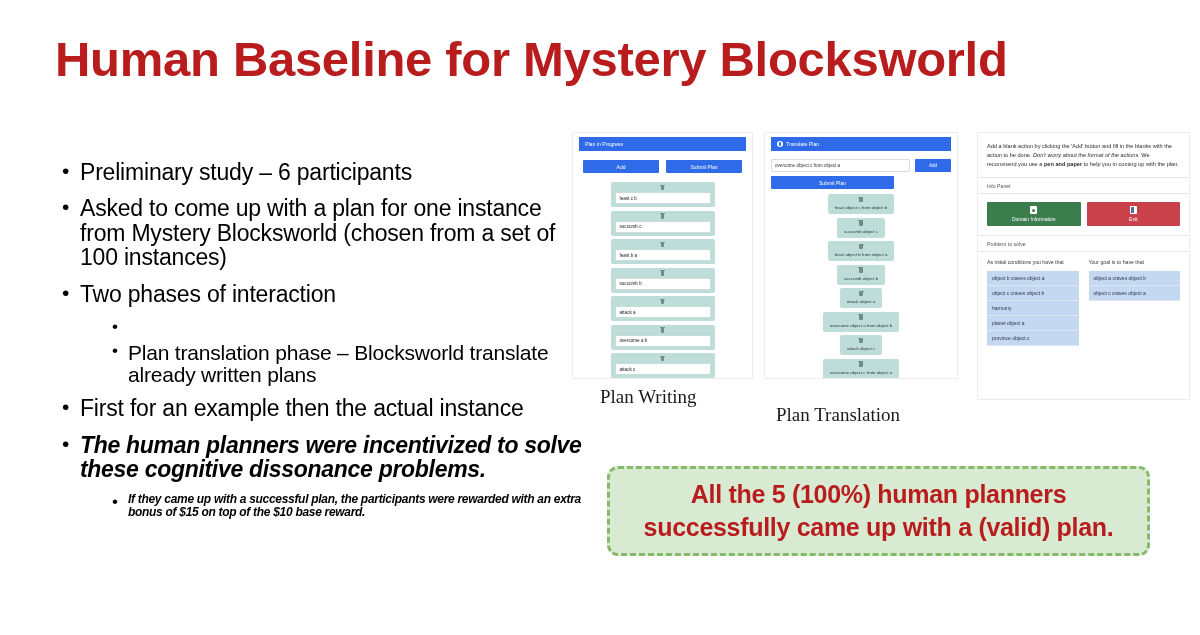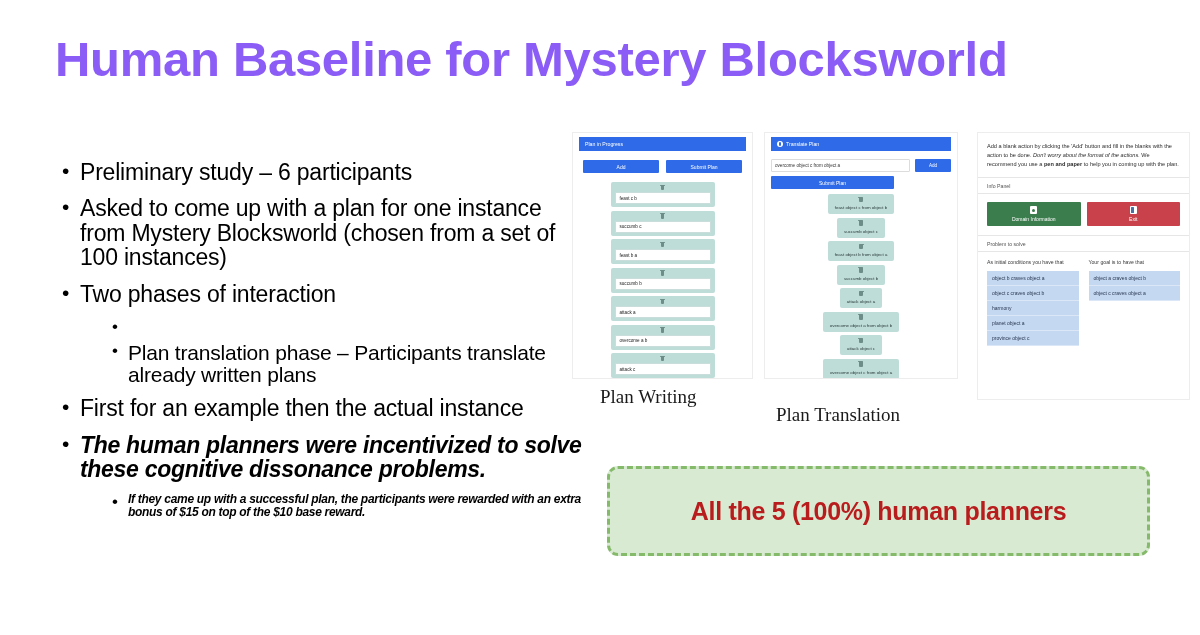"Human Baseline for Mystery Blocksworld" .slide-title { color: #8b5cf6 -> #b91c1c }
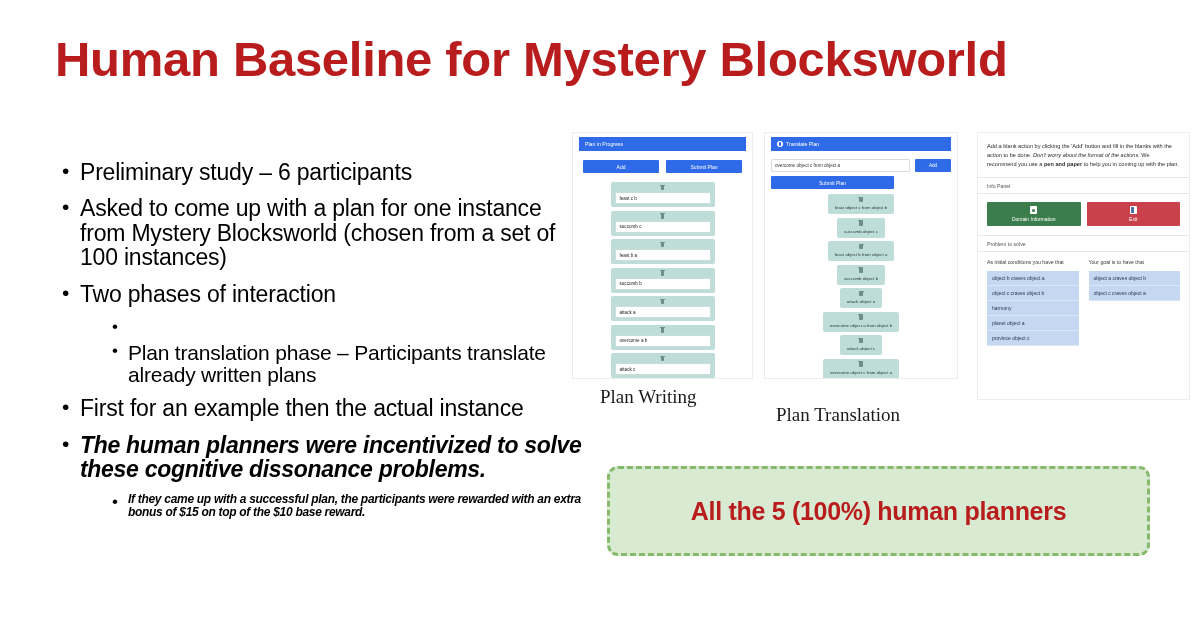"Plan translation phase – Participants" span.btext { text: Participants -> Blocksworld }
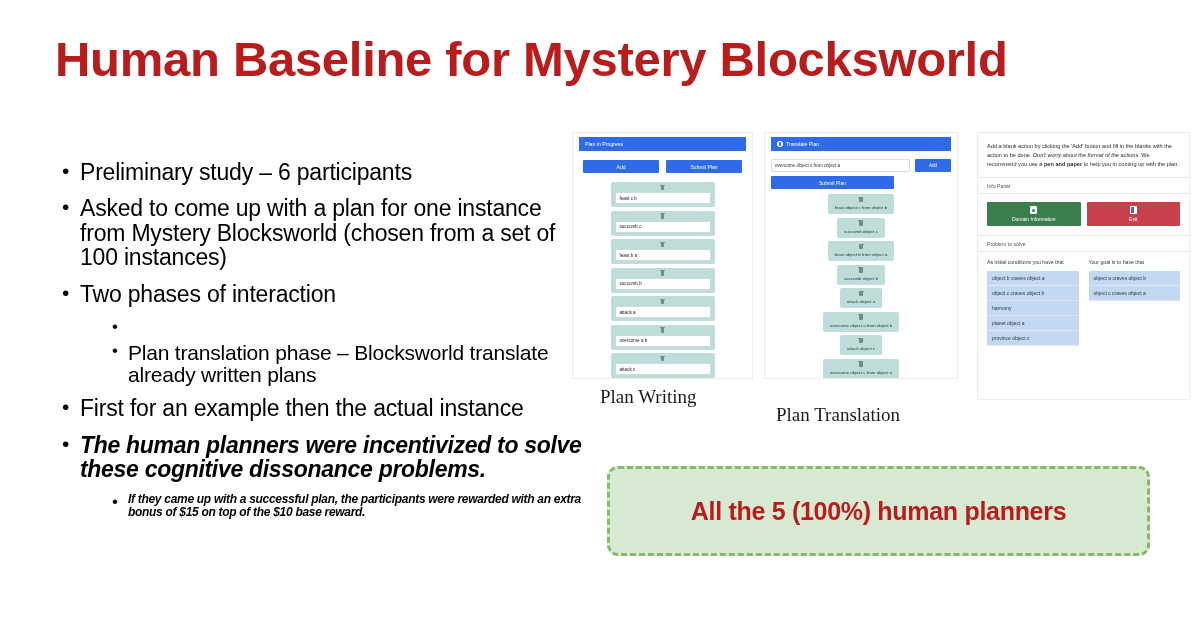"successfully came up with a" div.callout-line { html: none -> <div>successfully came up with a (valid) plan.</div> }
